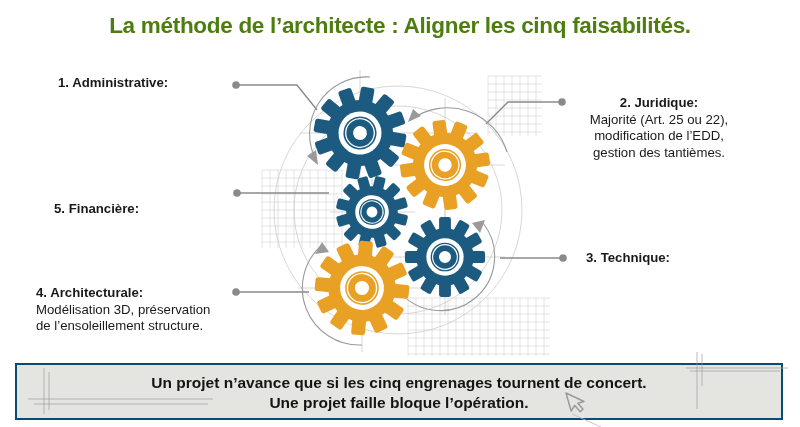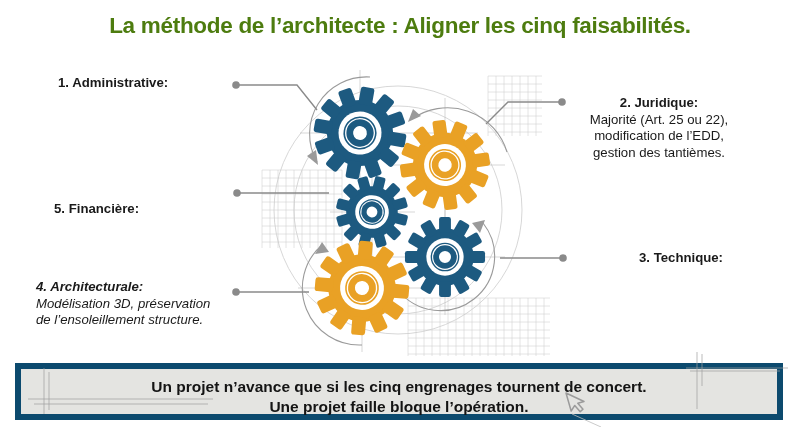"3. Technique:" .lbl-3 { left: 606px -> 553px }
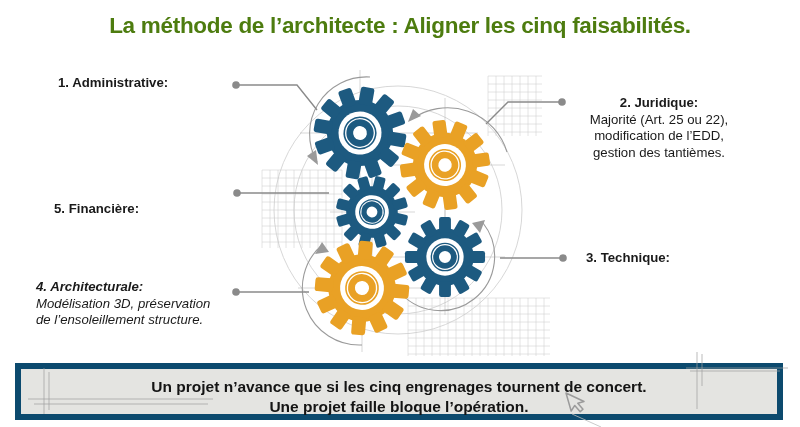"4. Architecturale:" .lbl-4 { font-style: italic -> none; top: 279px -> 285px }
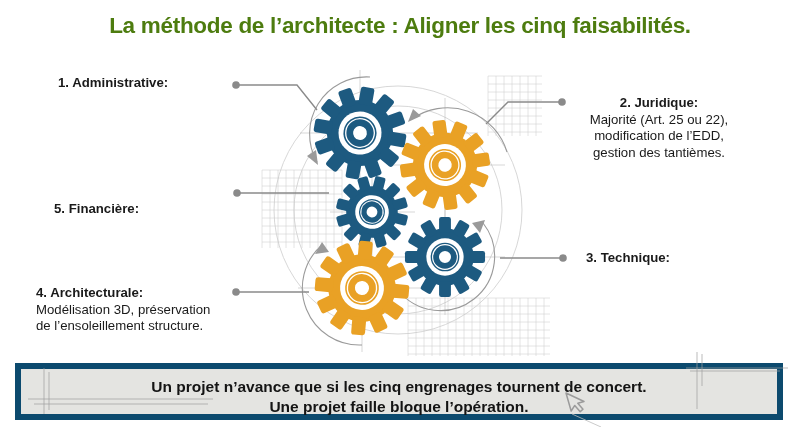"Un projet n’avance que si" .banner { border: 6px solid #0c4a6e -> 2px solid #0c4a6e }
